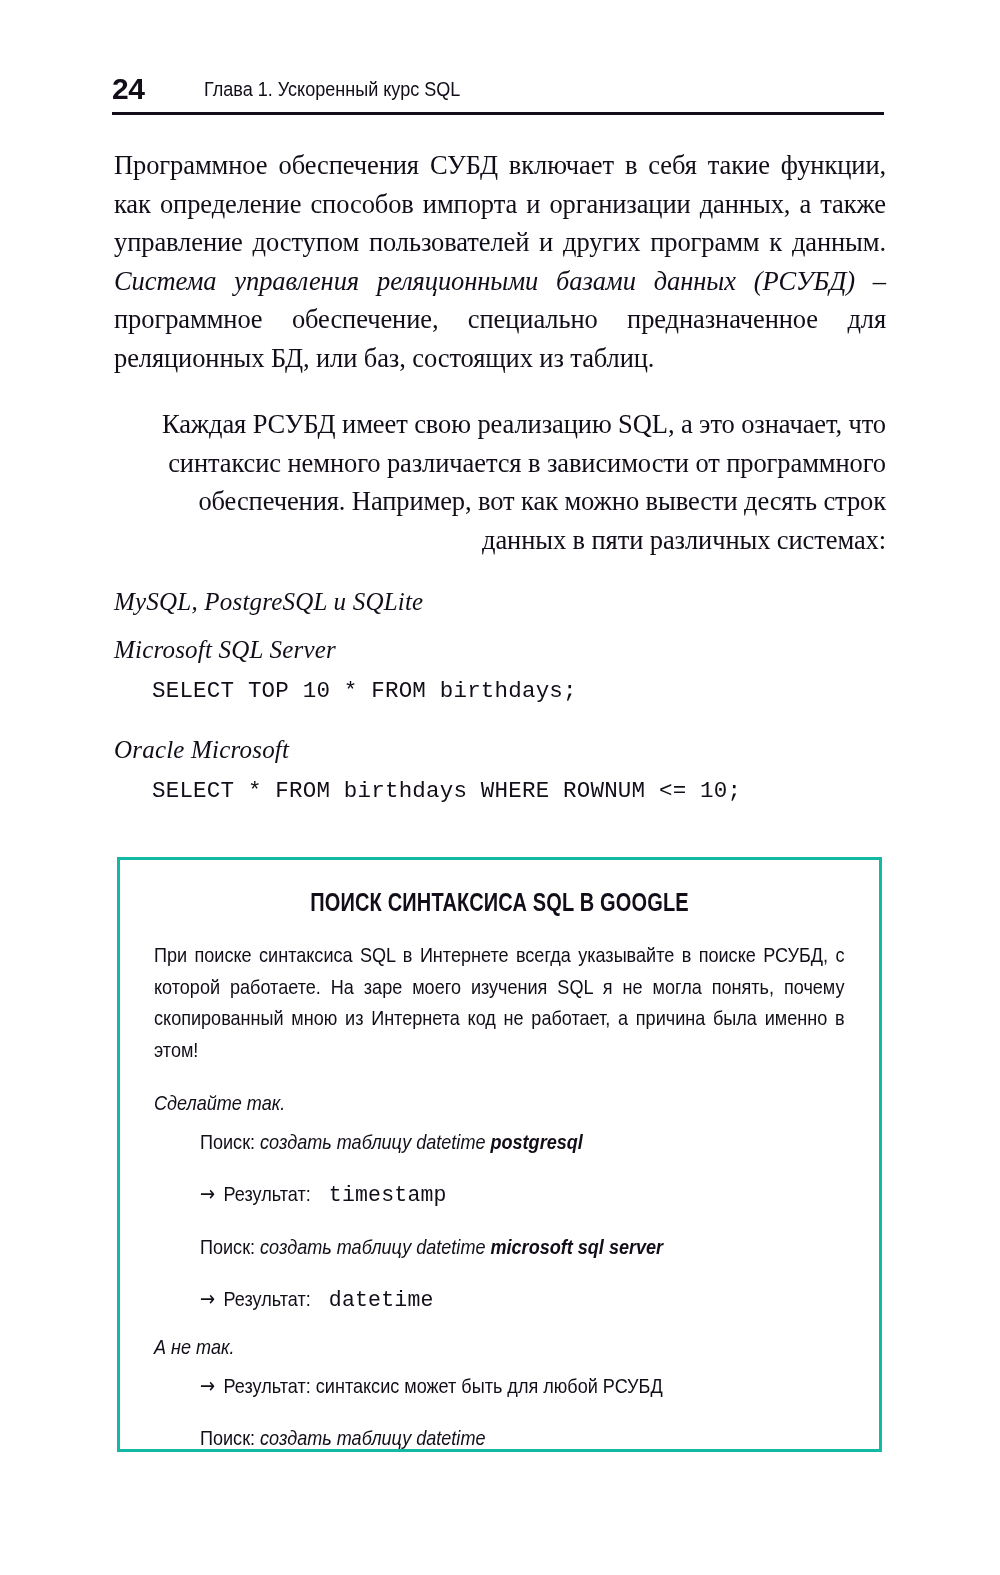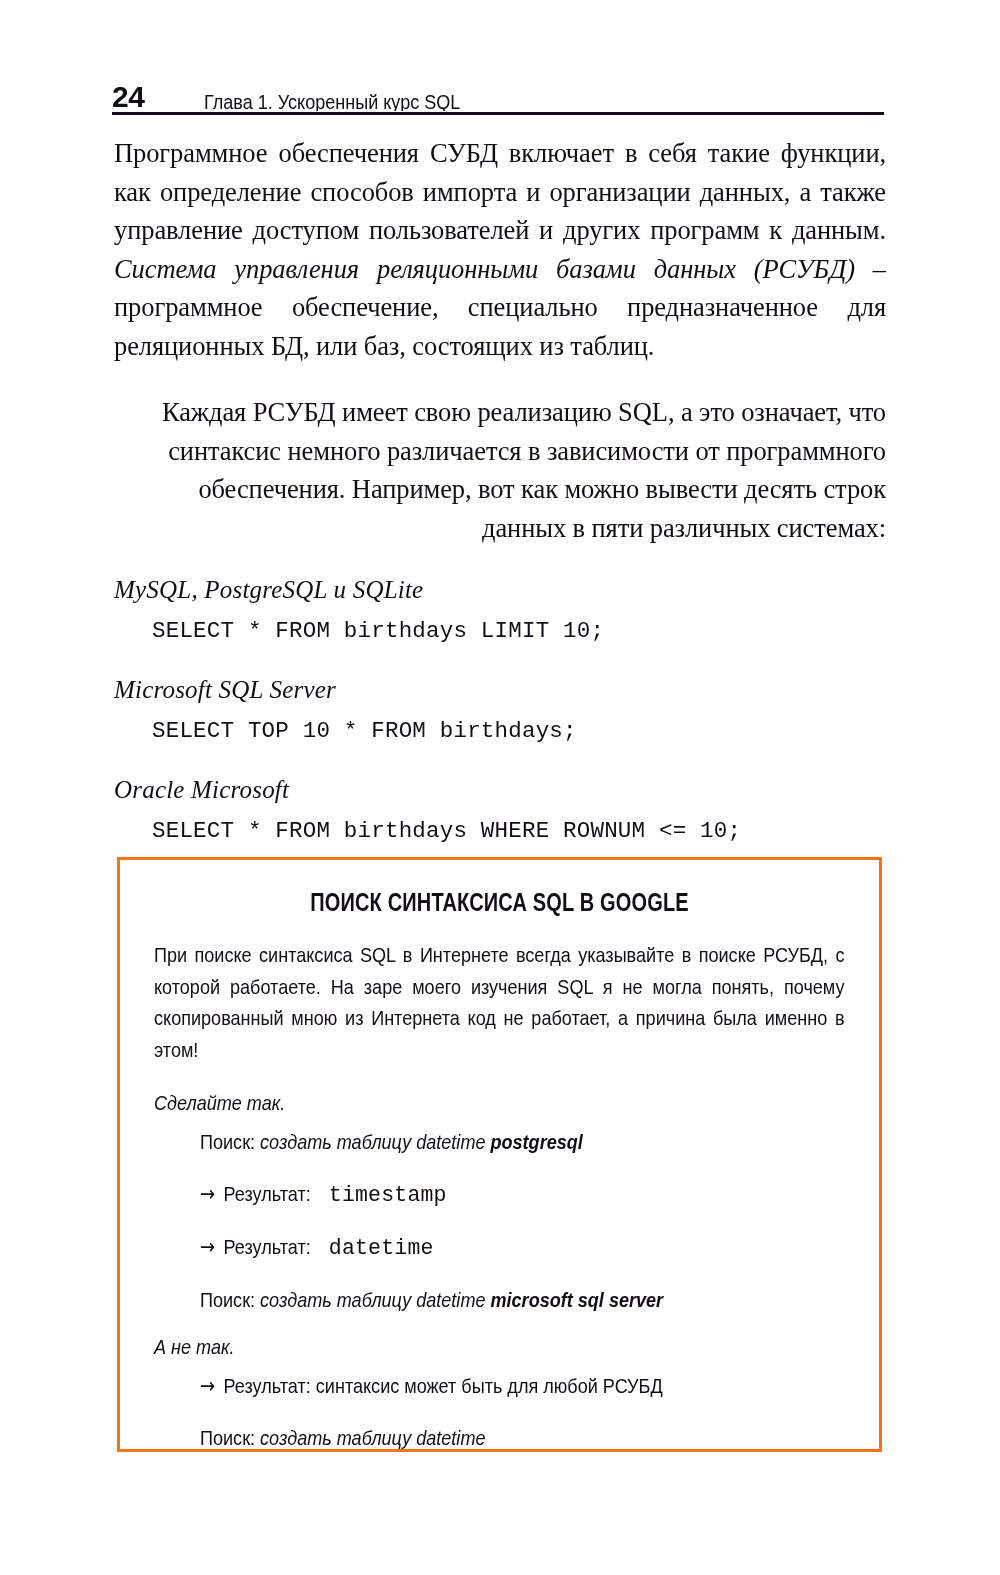"24" .runhead { align-items: flex-end -> center }
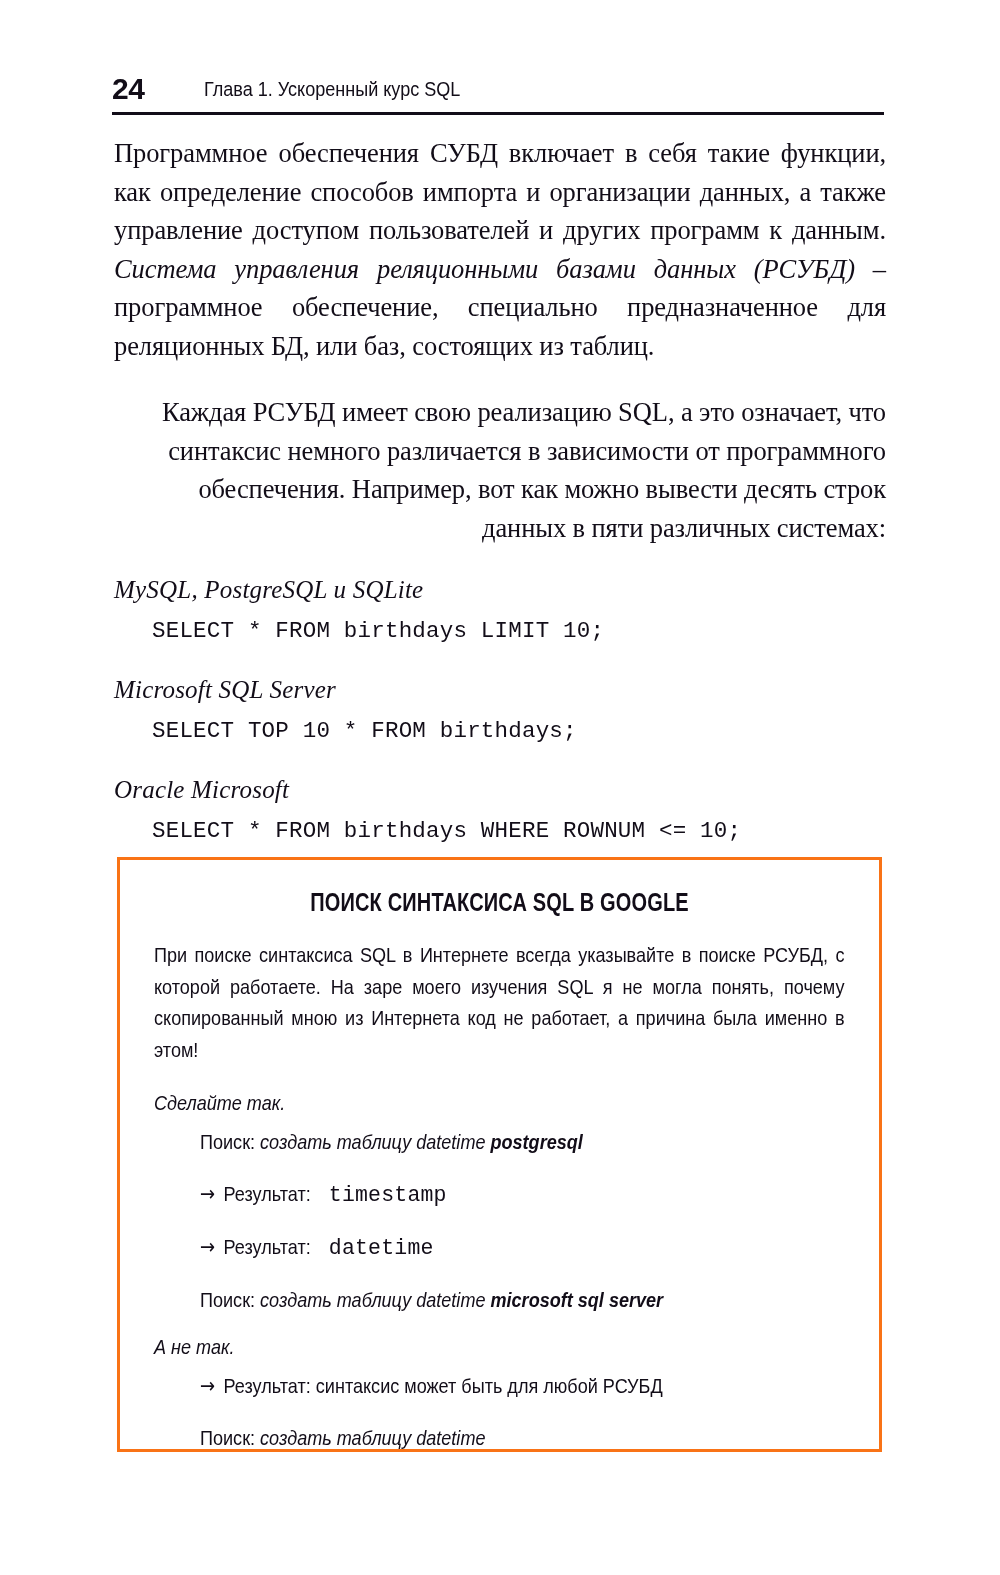"Программное обеспечения СУБД включает в" .body-col { top: 134px -> 146px }
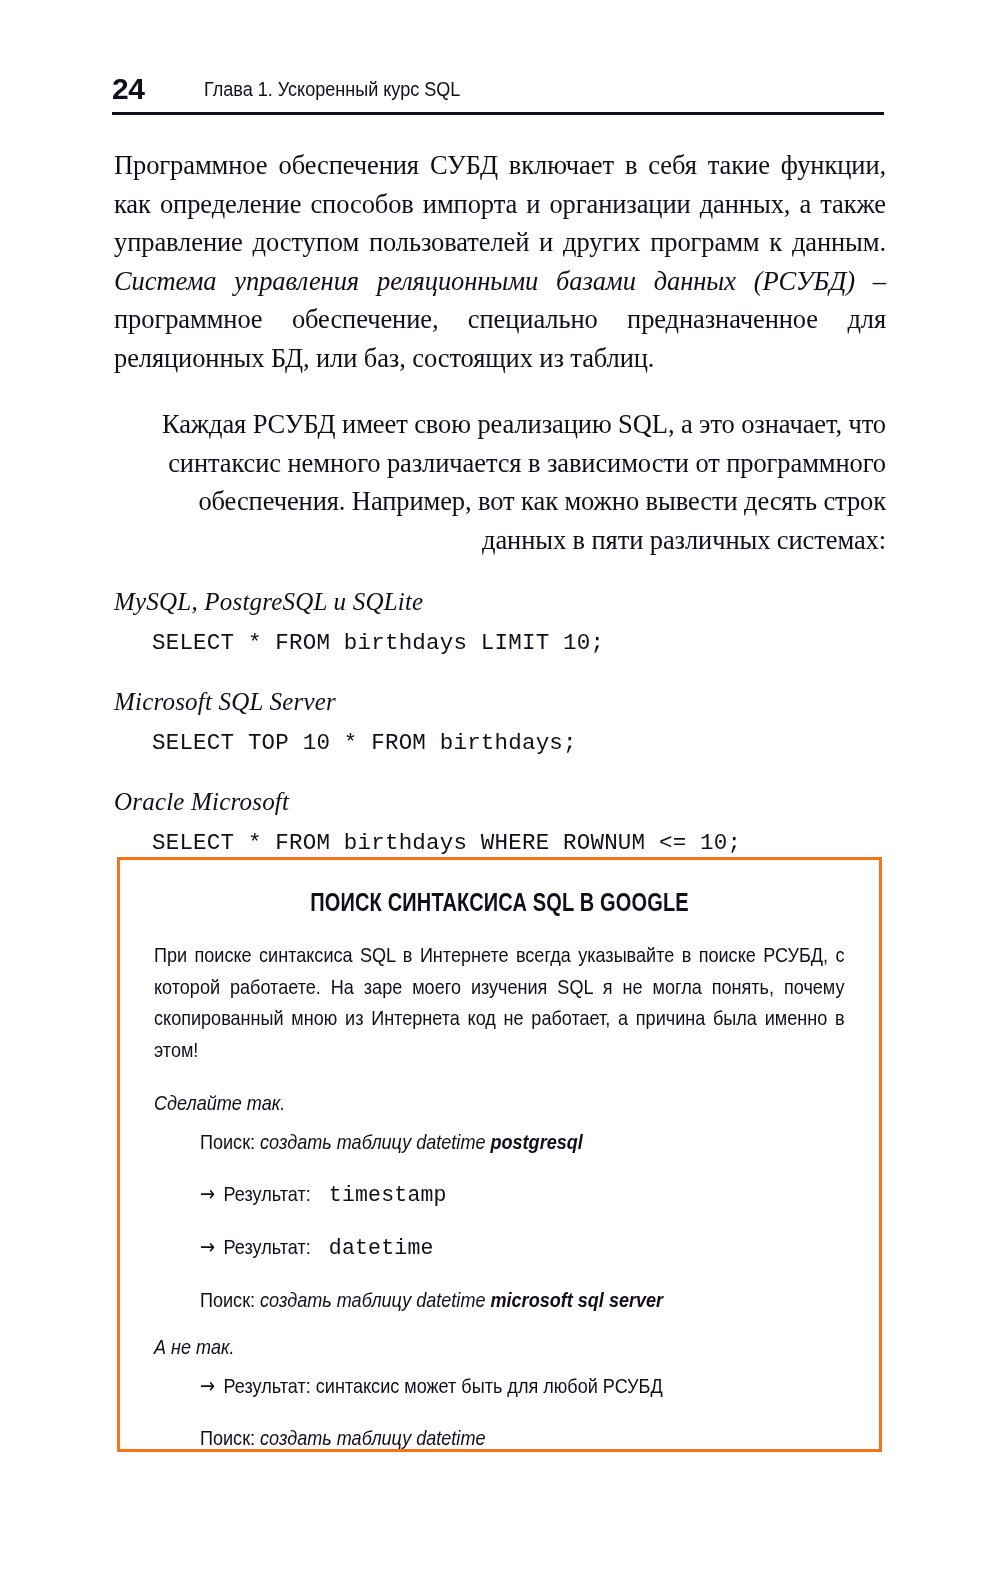"SELECT * FROM birthdays LIMIT" pre.code { html: <pre>SELECT * FROM birthdays LIMIT 10;</pre> -> none }
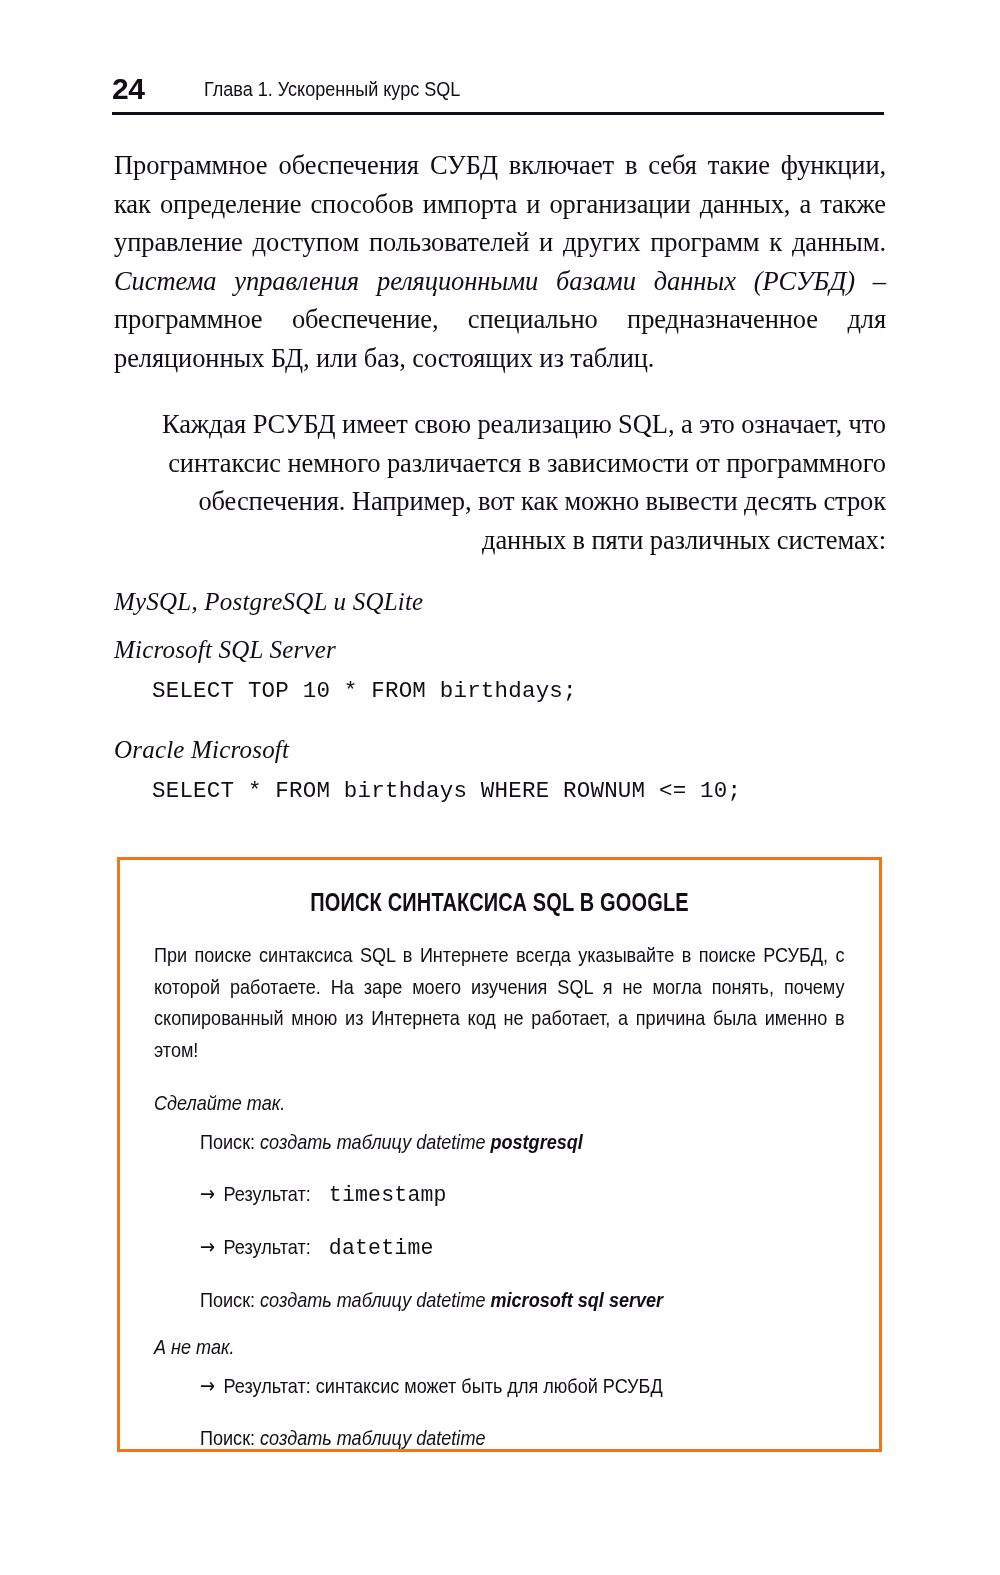"ПОИСК СИНТАКСИСА SQL В GOOGLE" .callout { border: 3px solid #f97316 -> 3px solid #14b8a6 }
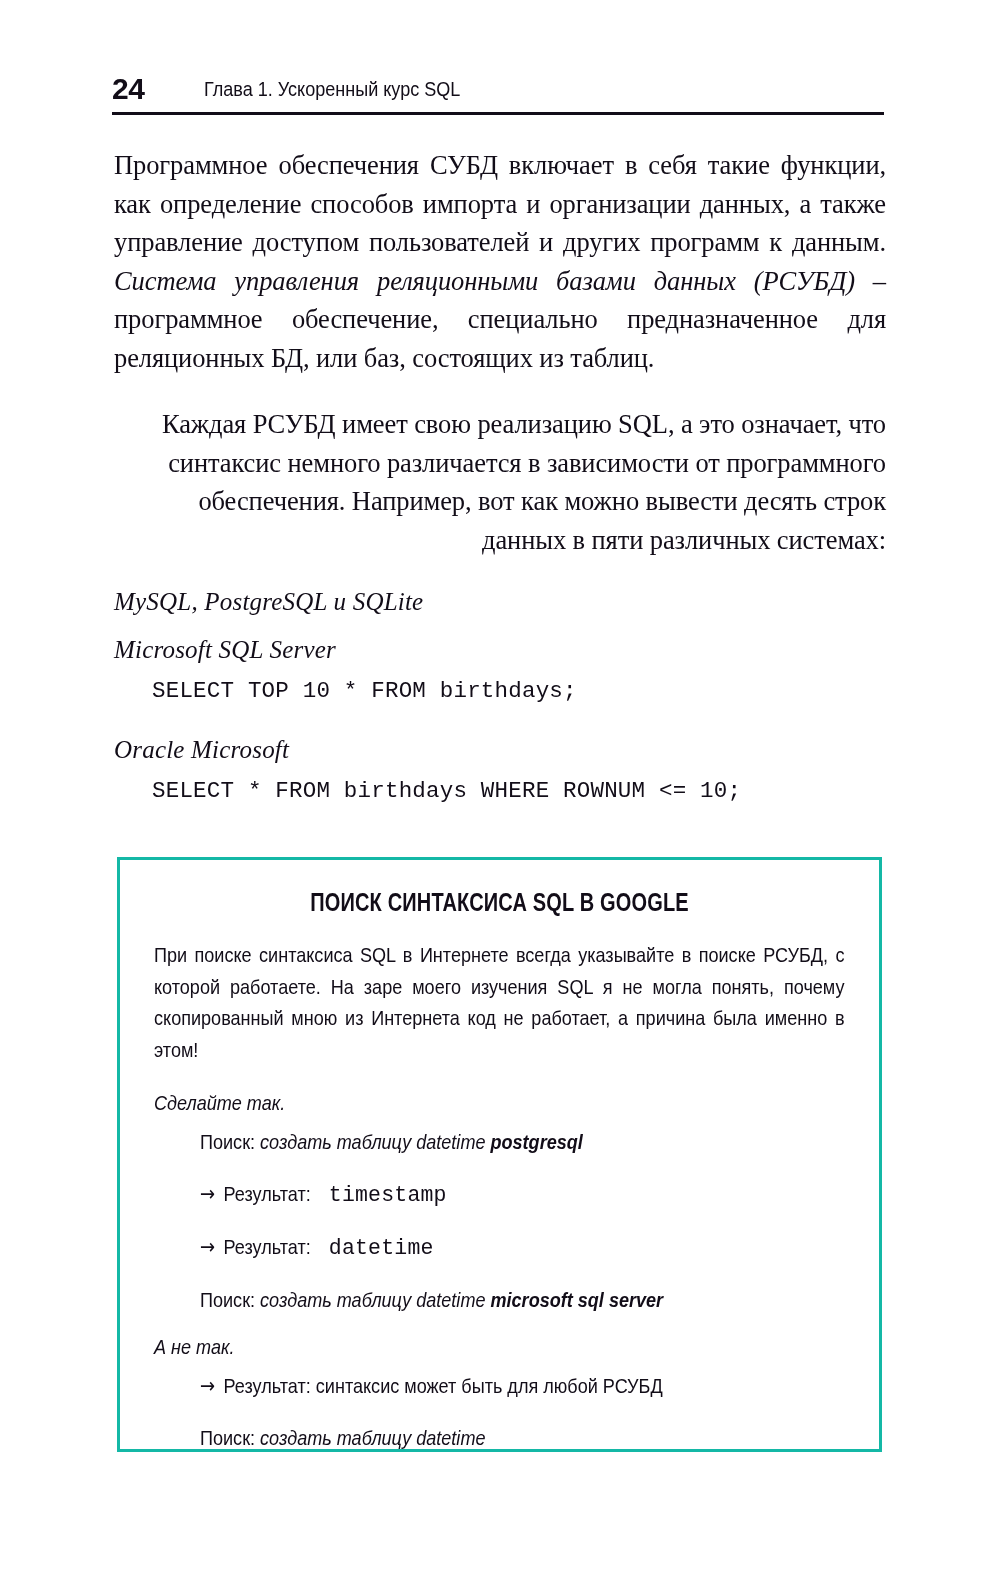"→ Результат: datetime" div.ex-line { order: before "Поиск: создать таблицу datetime microsoft sql" -> after "Поиск: создать таблицу datetime microsoft sql" }
